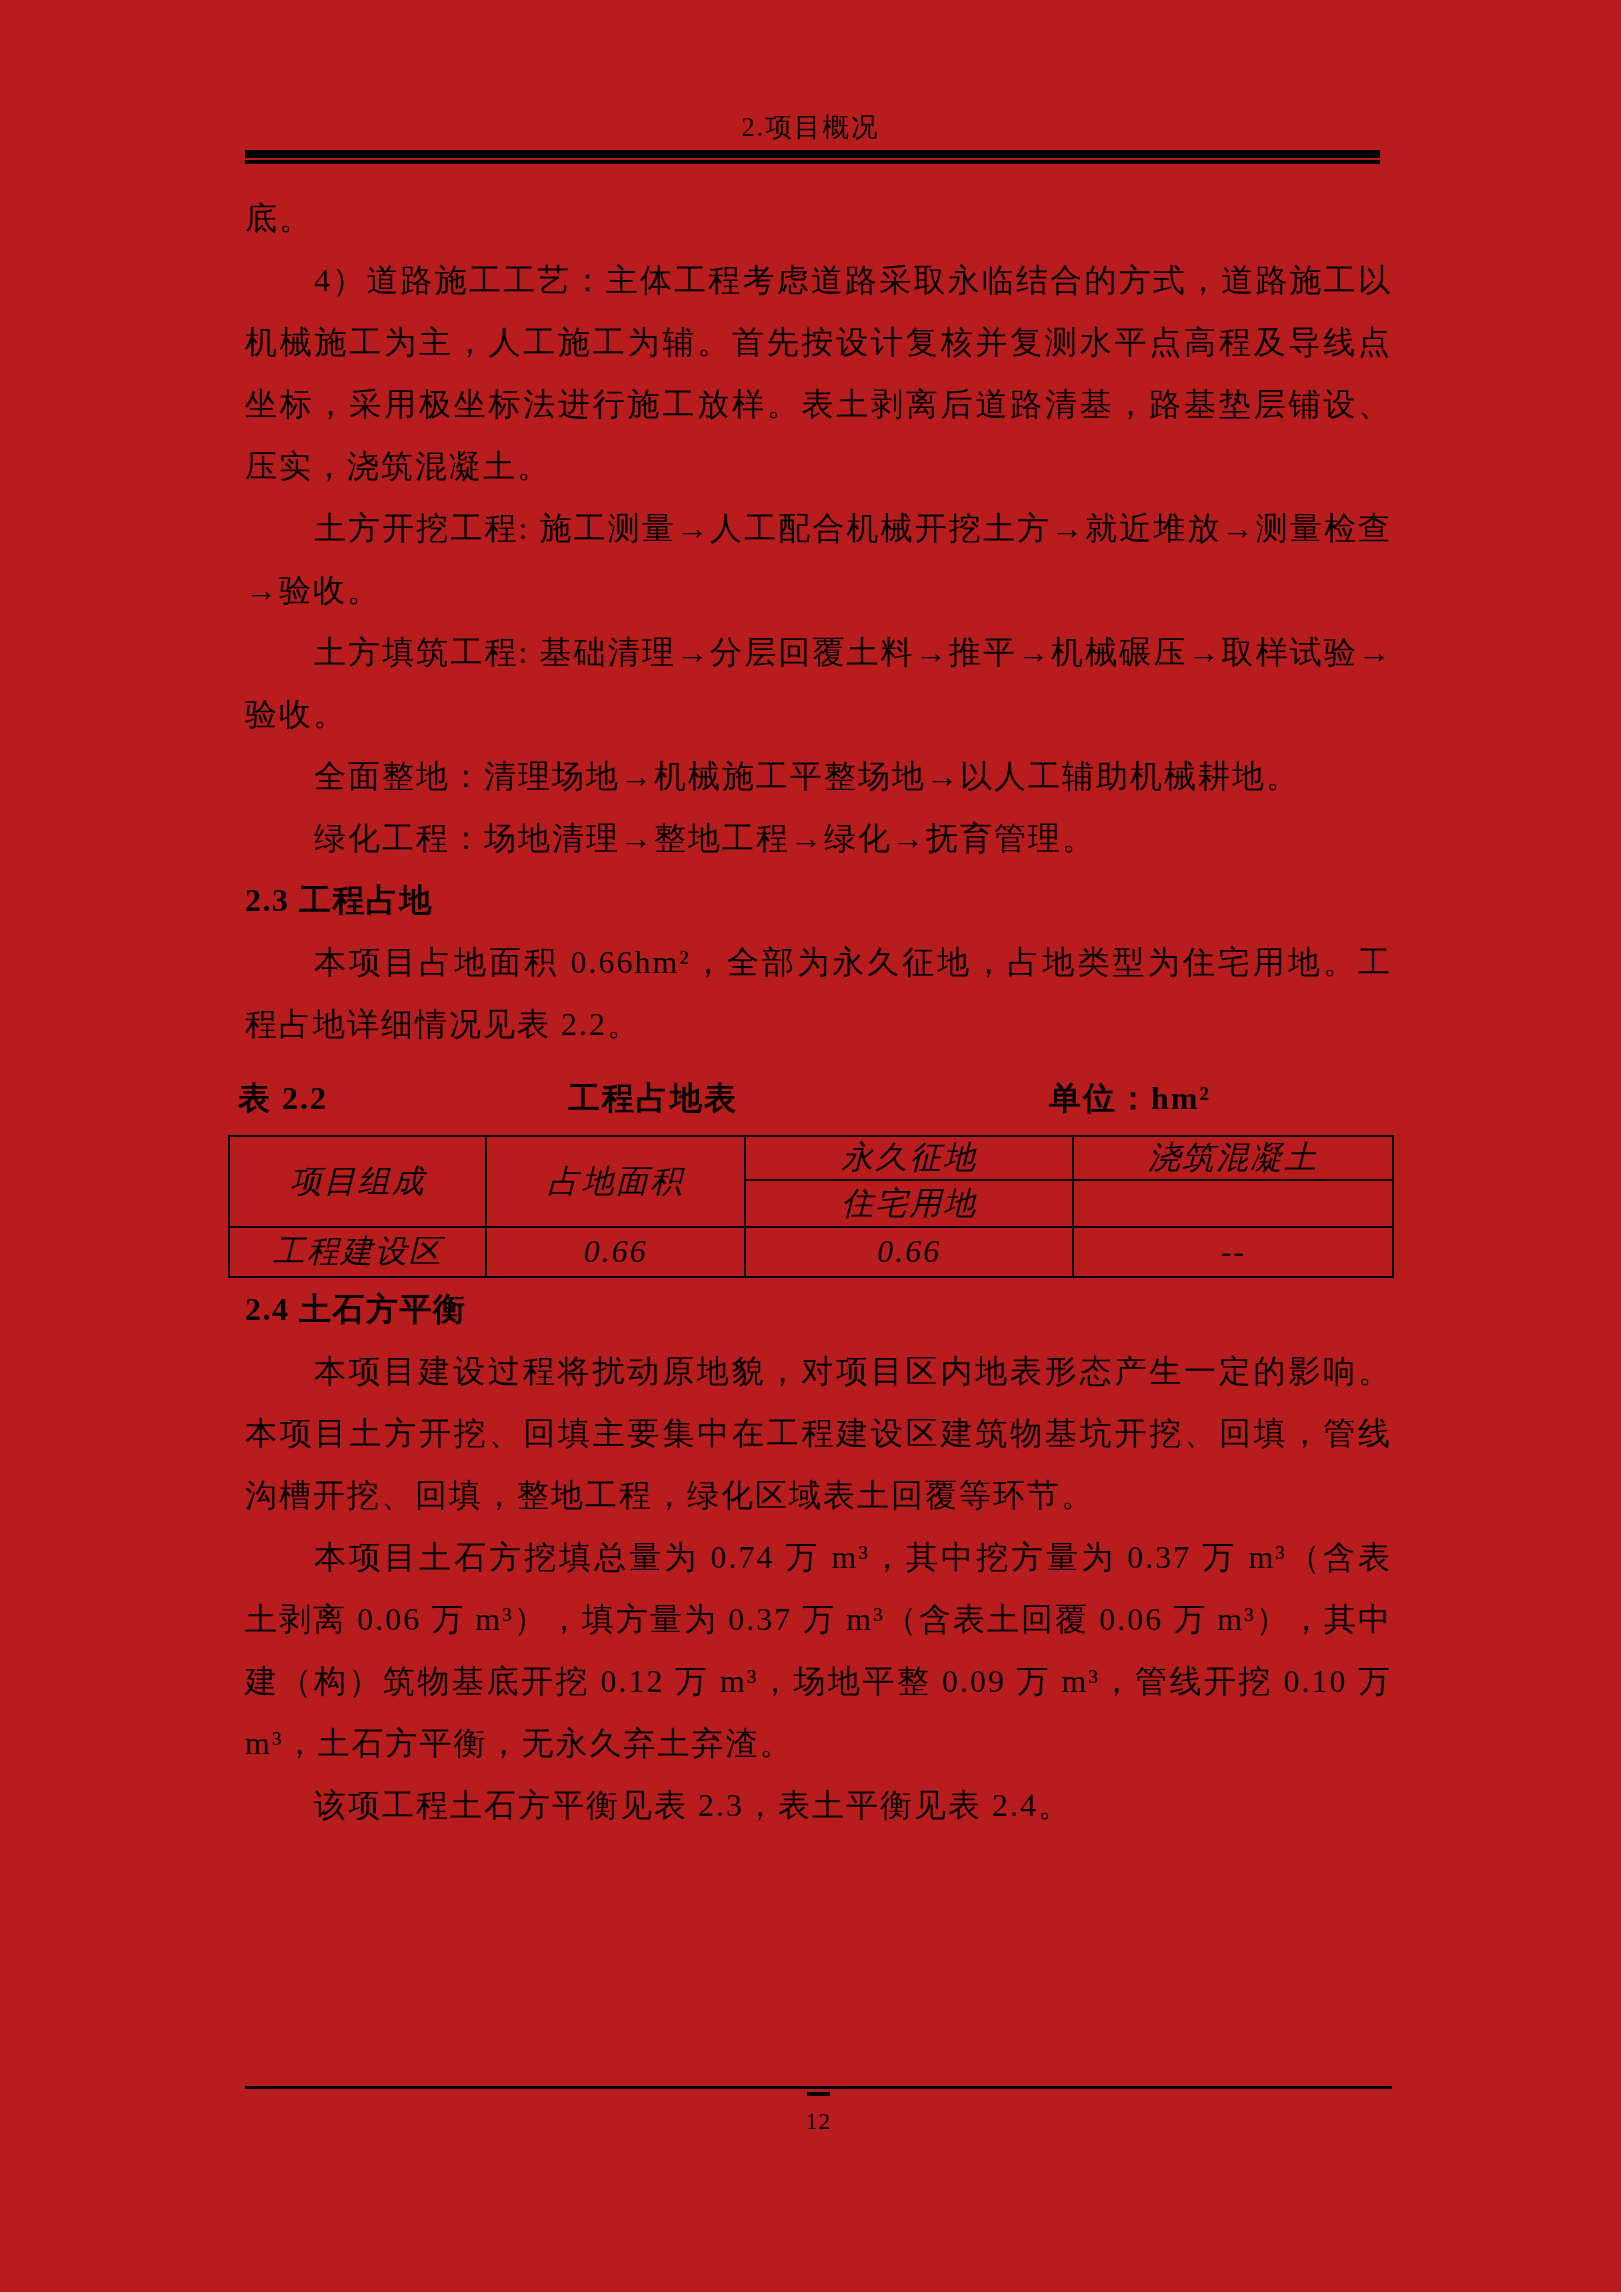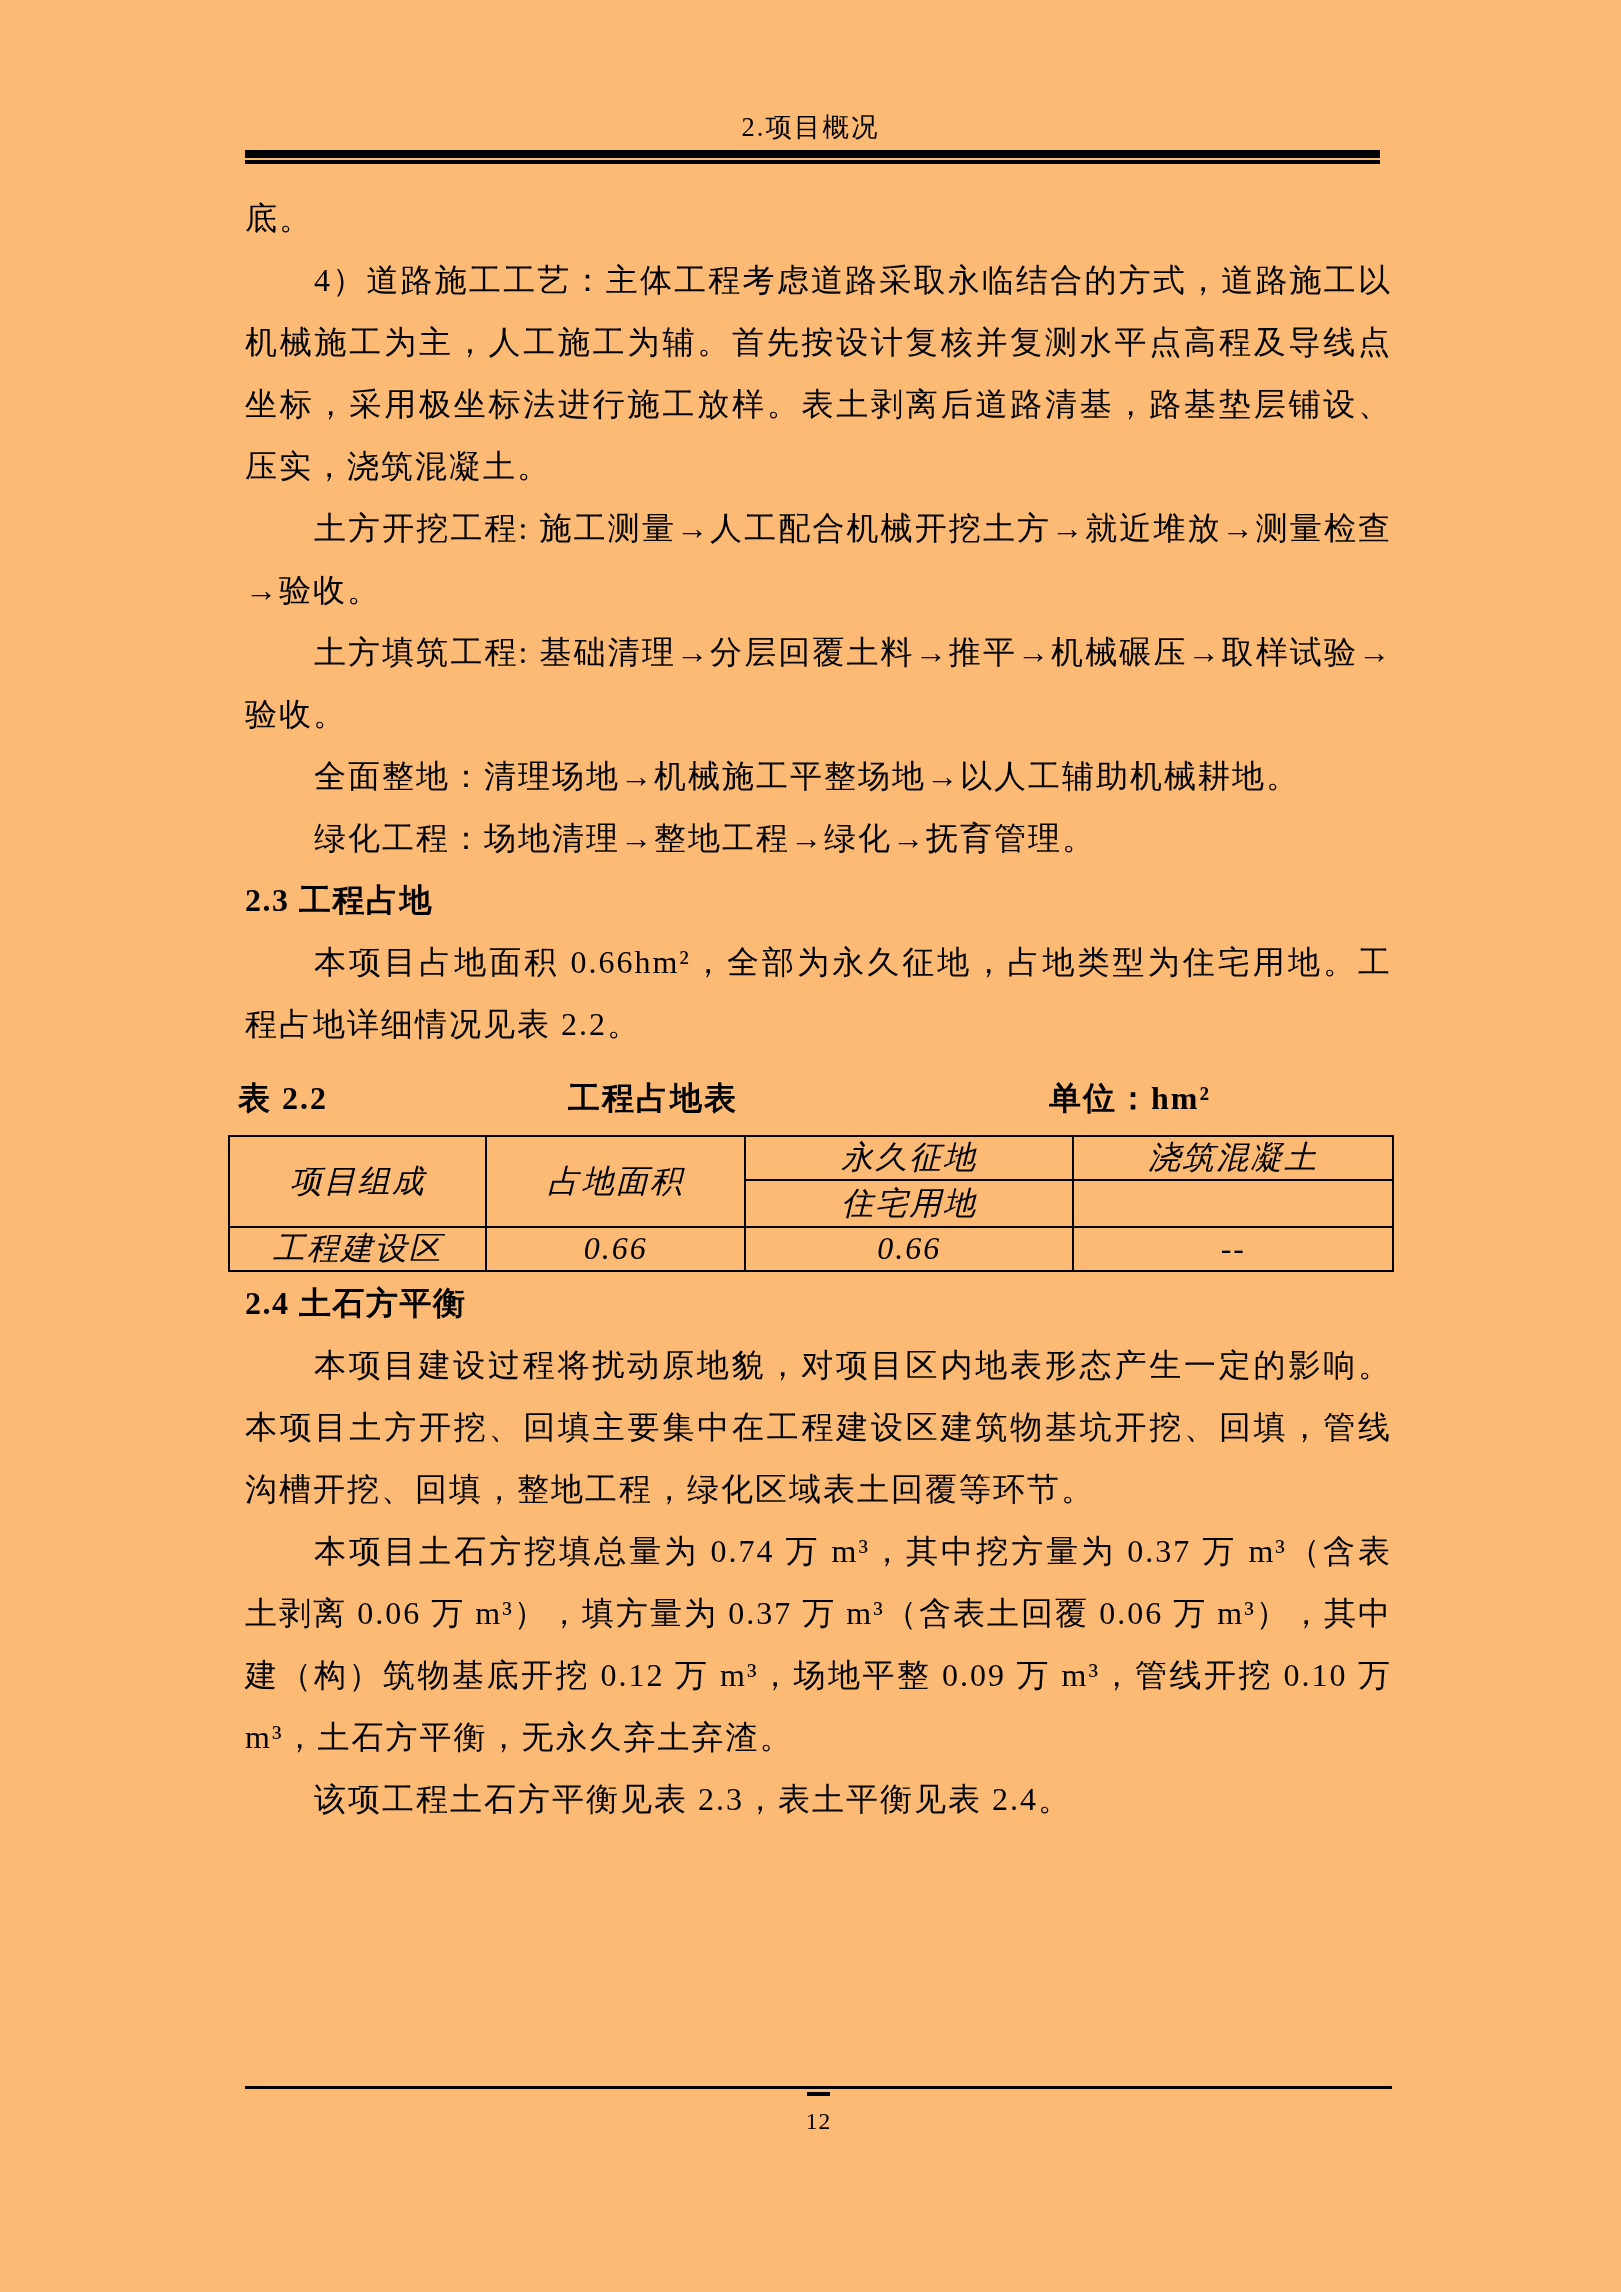"2.项目概况" .page { background: #fdba74 -> #b91c1c }
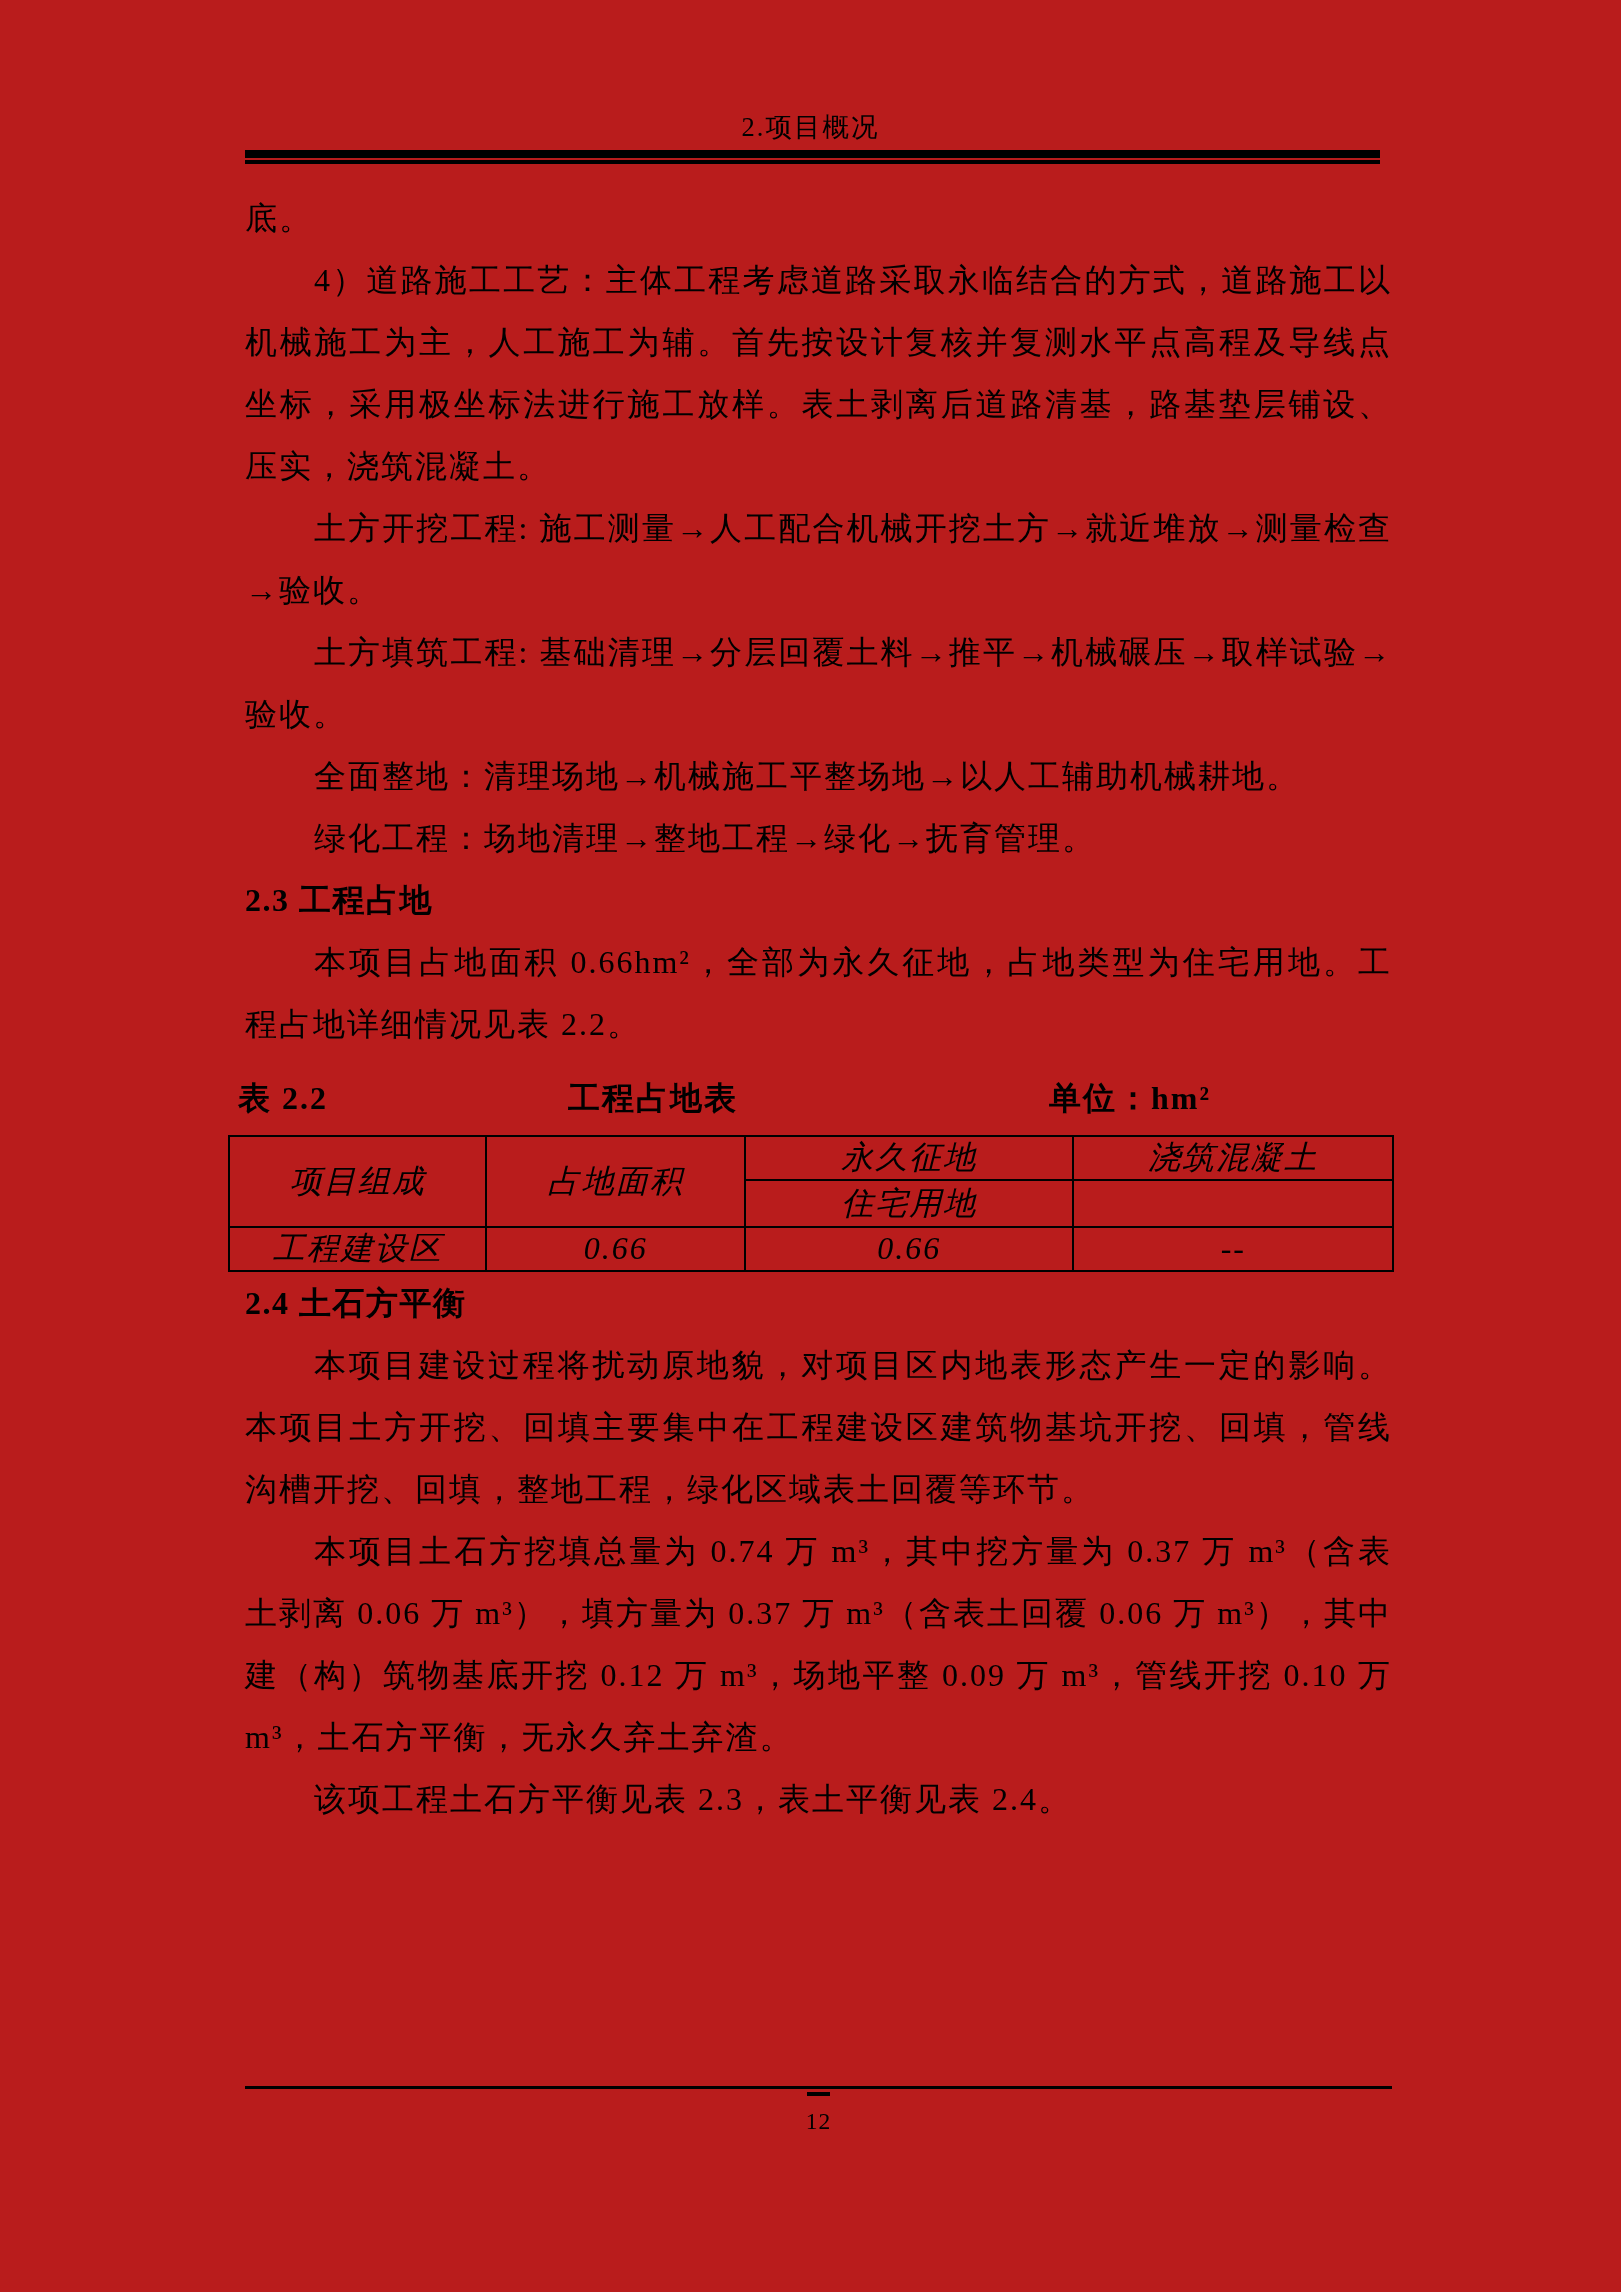"工程建设区" tr.r3 { height: 44px -> 50px }
